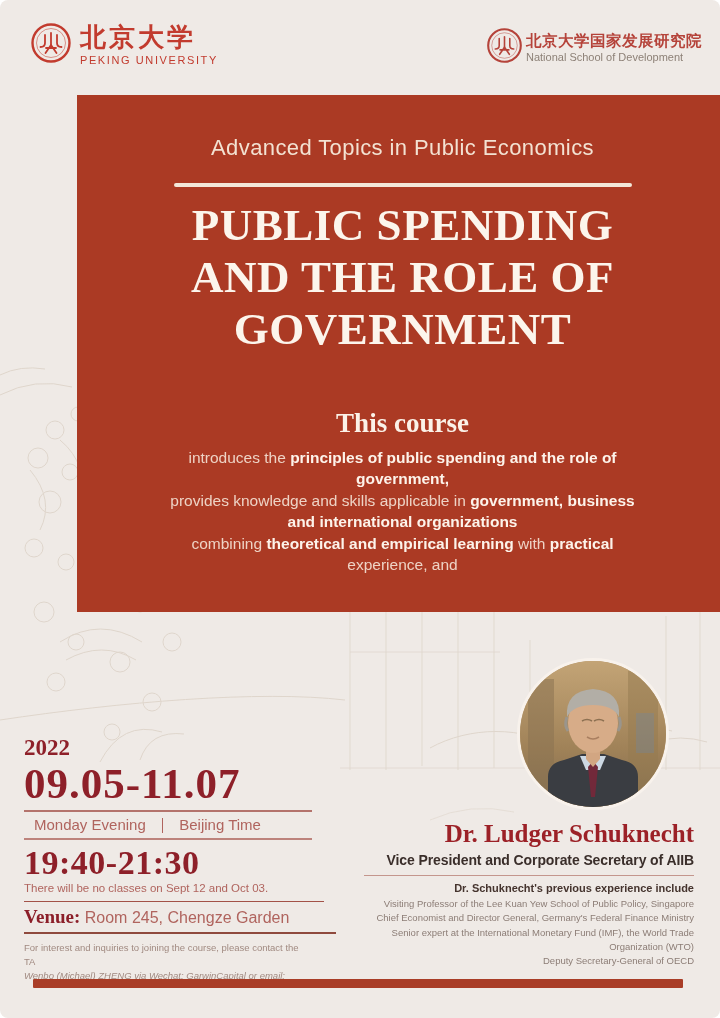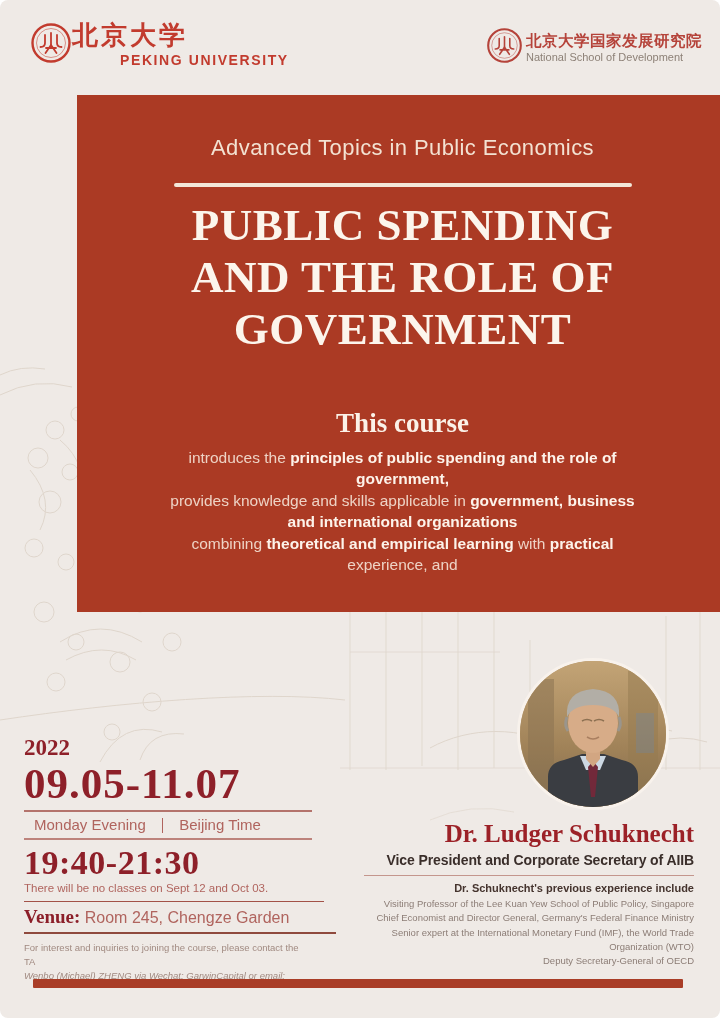"北京大学" .pku-logo { gap: none -> 8px }
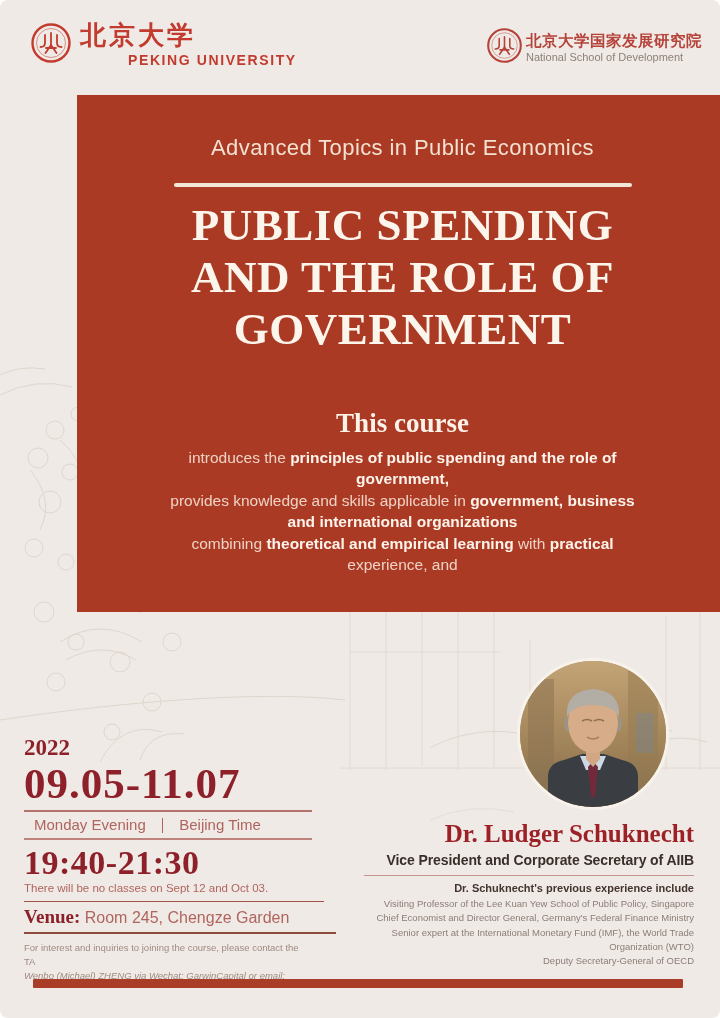"PEKING UNIVERSITY" .pku-text .en { font-size: 14px -> 11px; font-weight: 700 -> 400; margin-left: 48px -> none }
